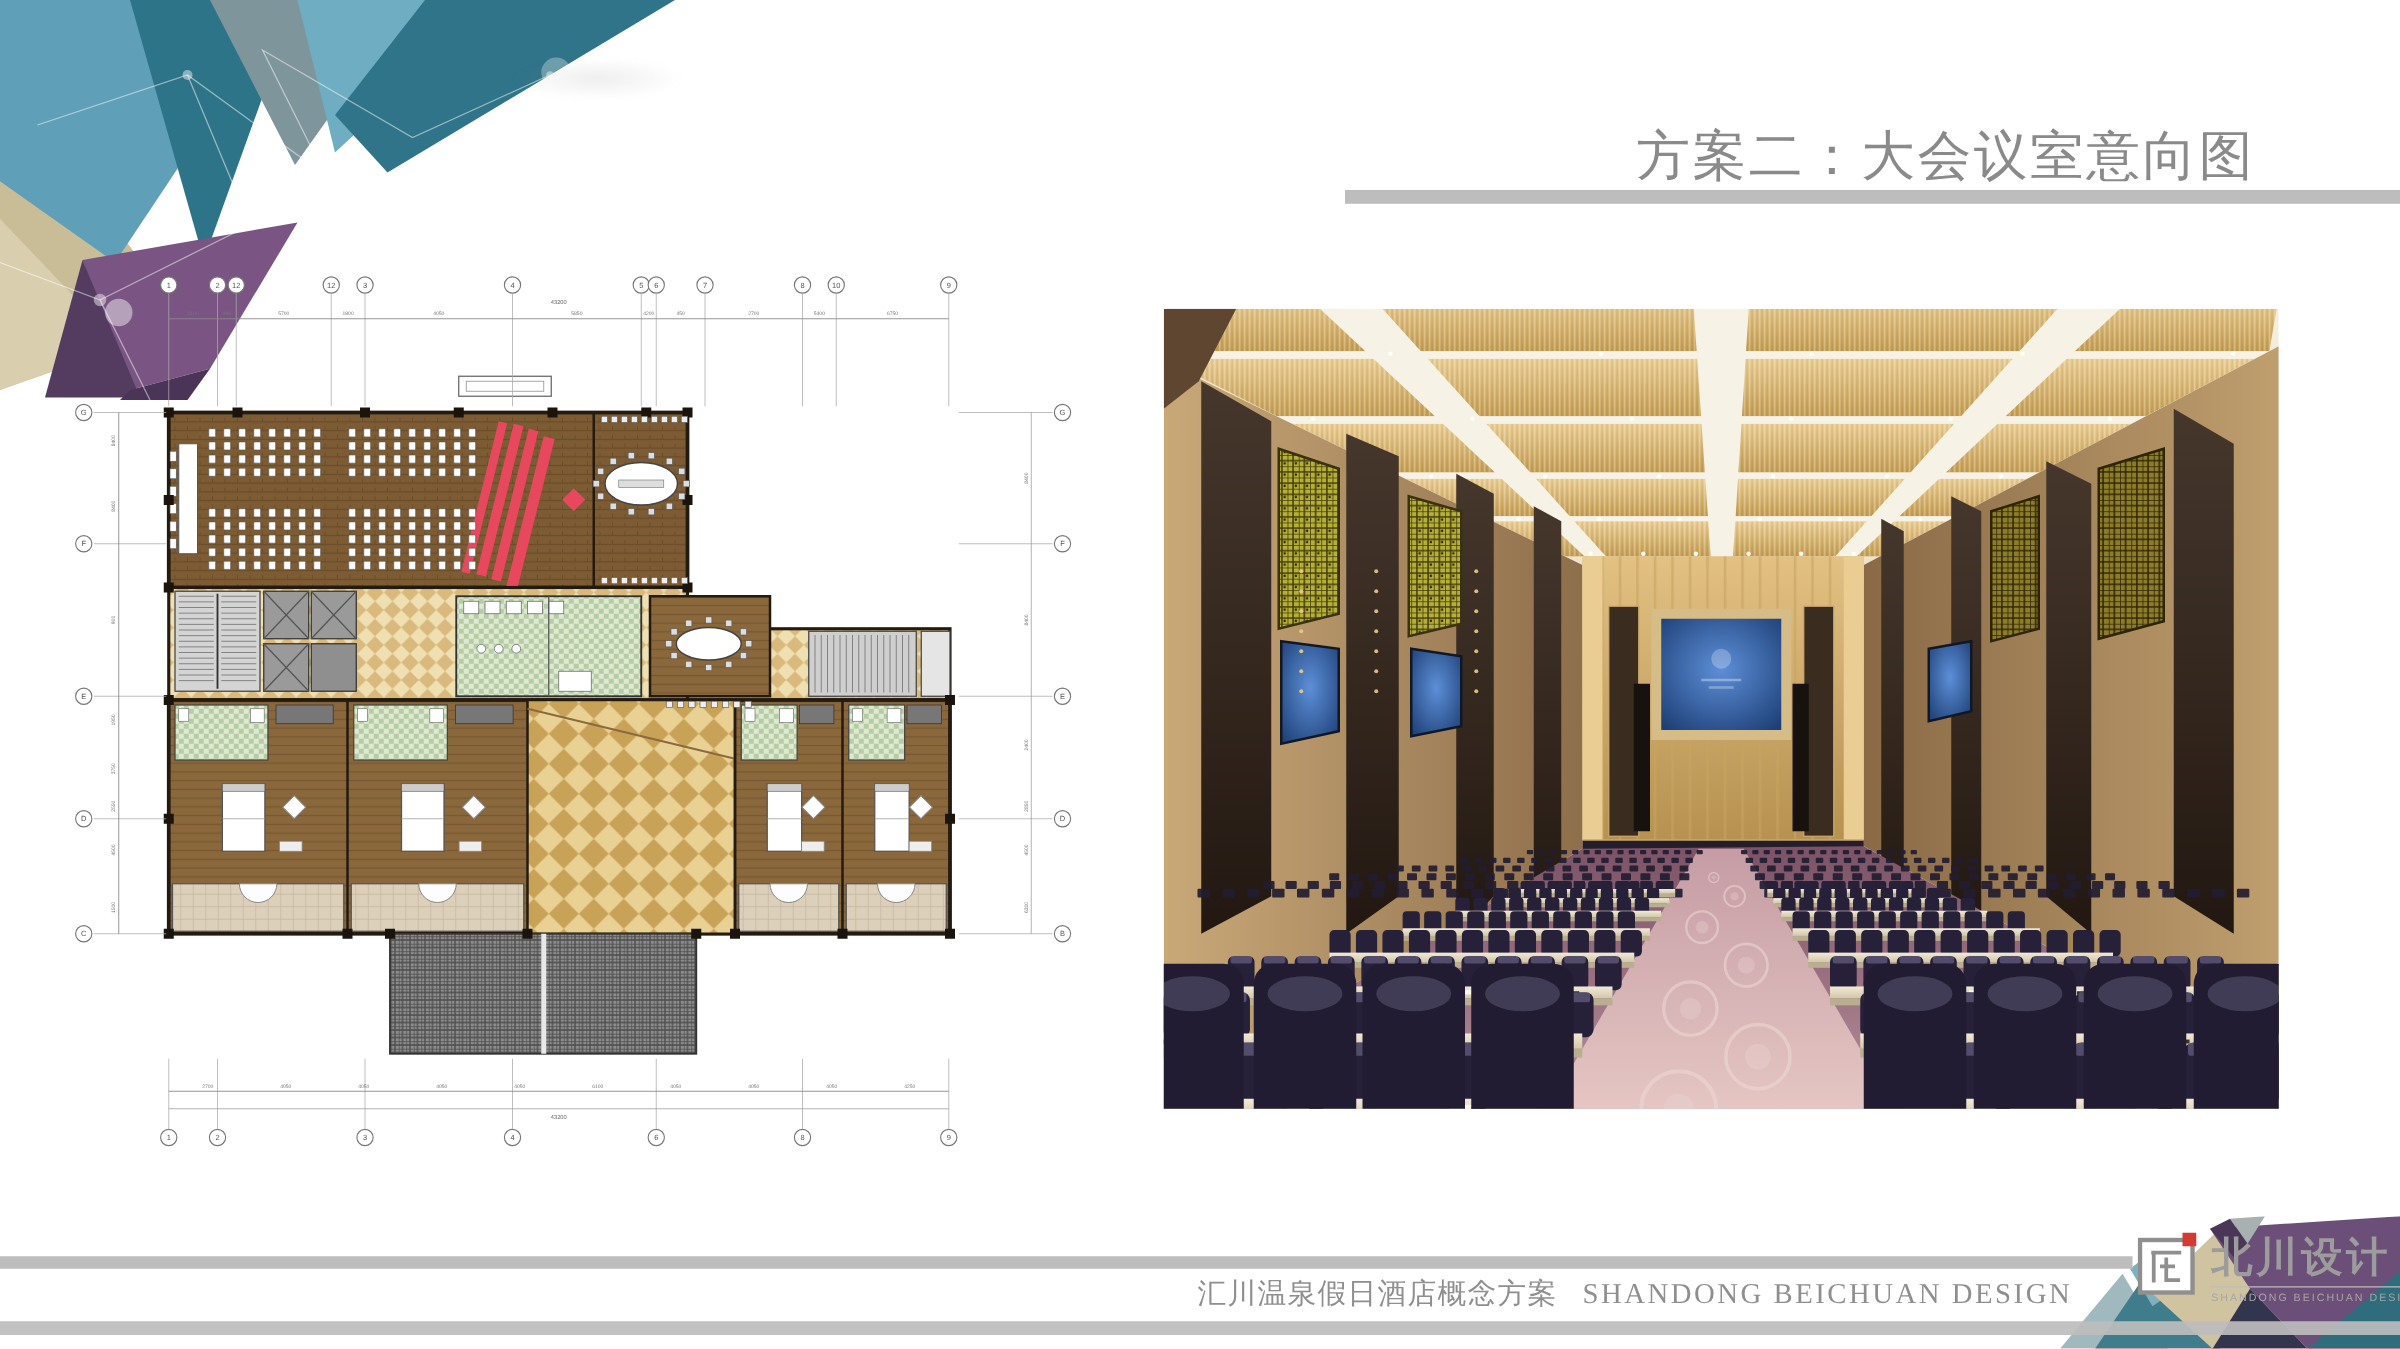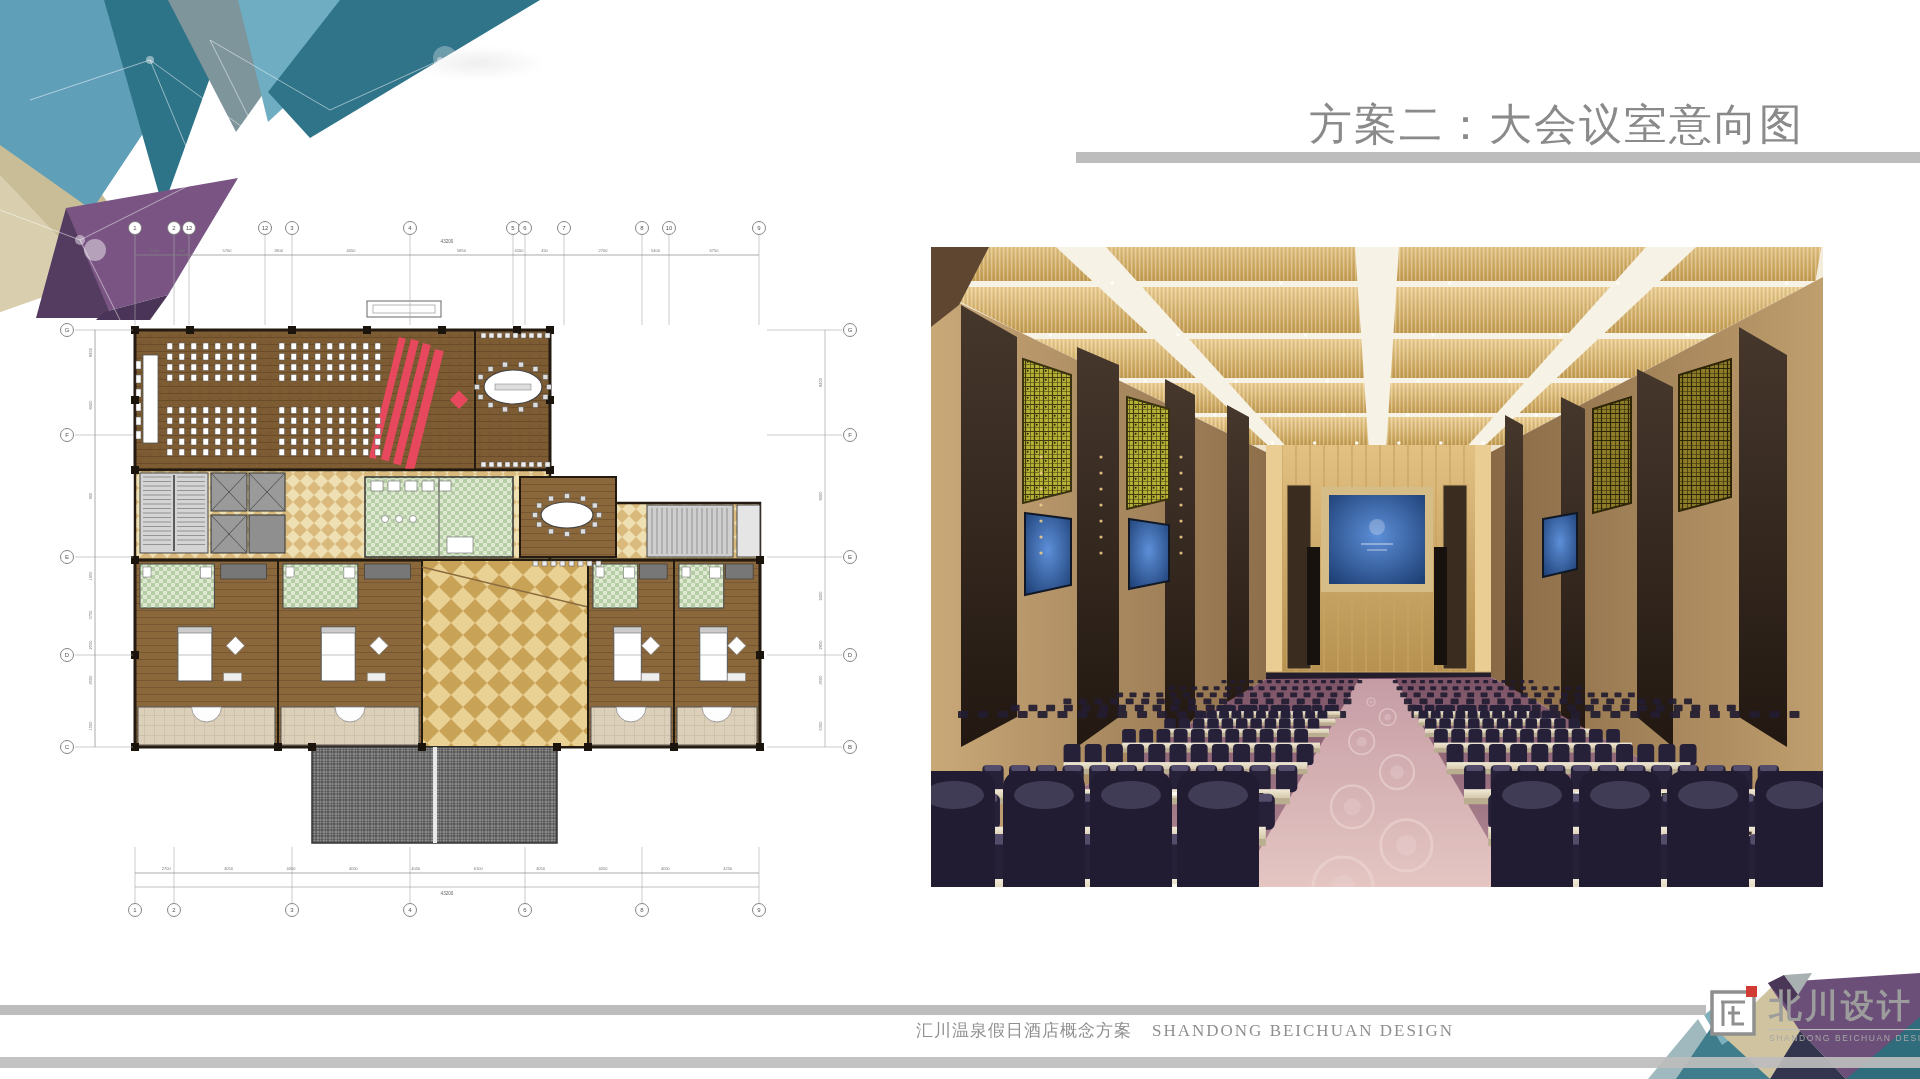"汇川温泉假日酒店概念方案 SHANDONG BEICHUAN DESIGN" .foot-text { font-size: 17px -> 23px; left: 916px -> 958px }
